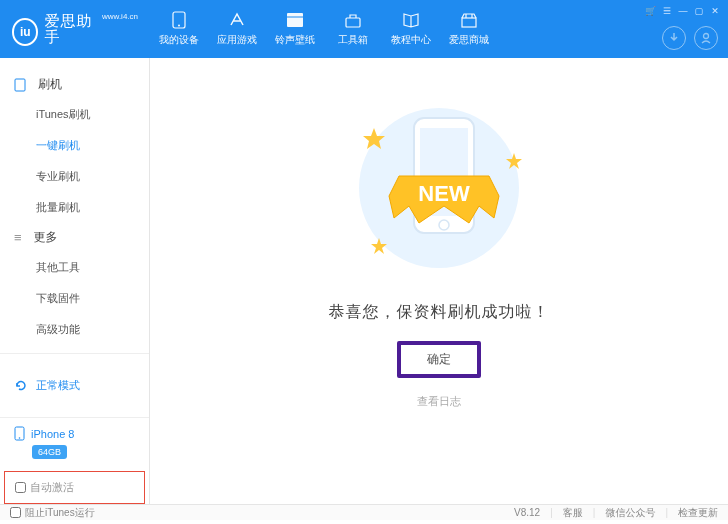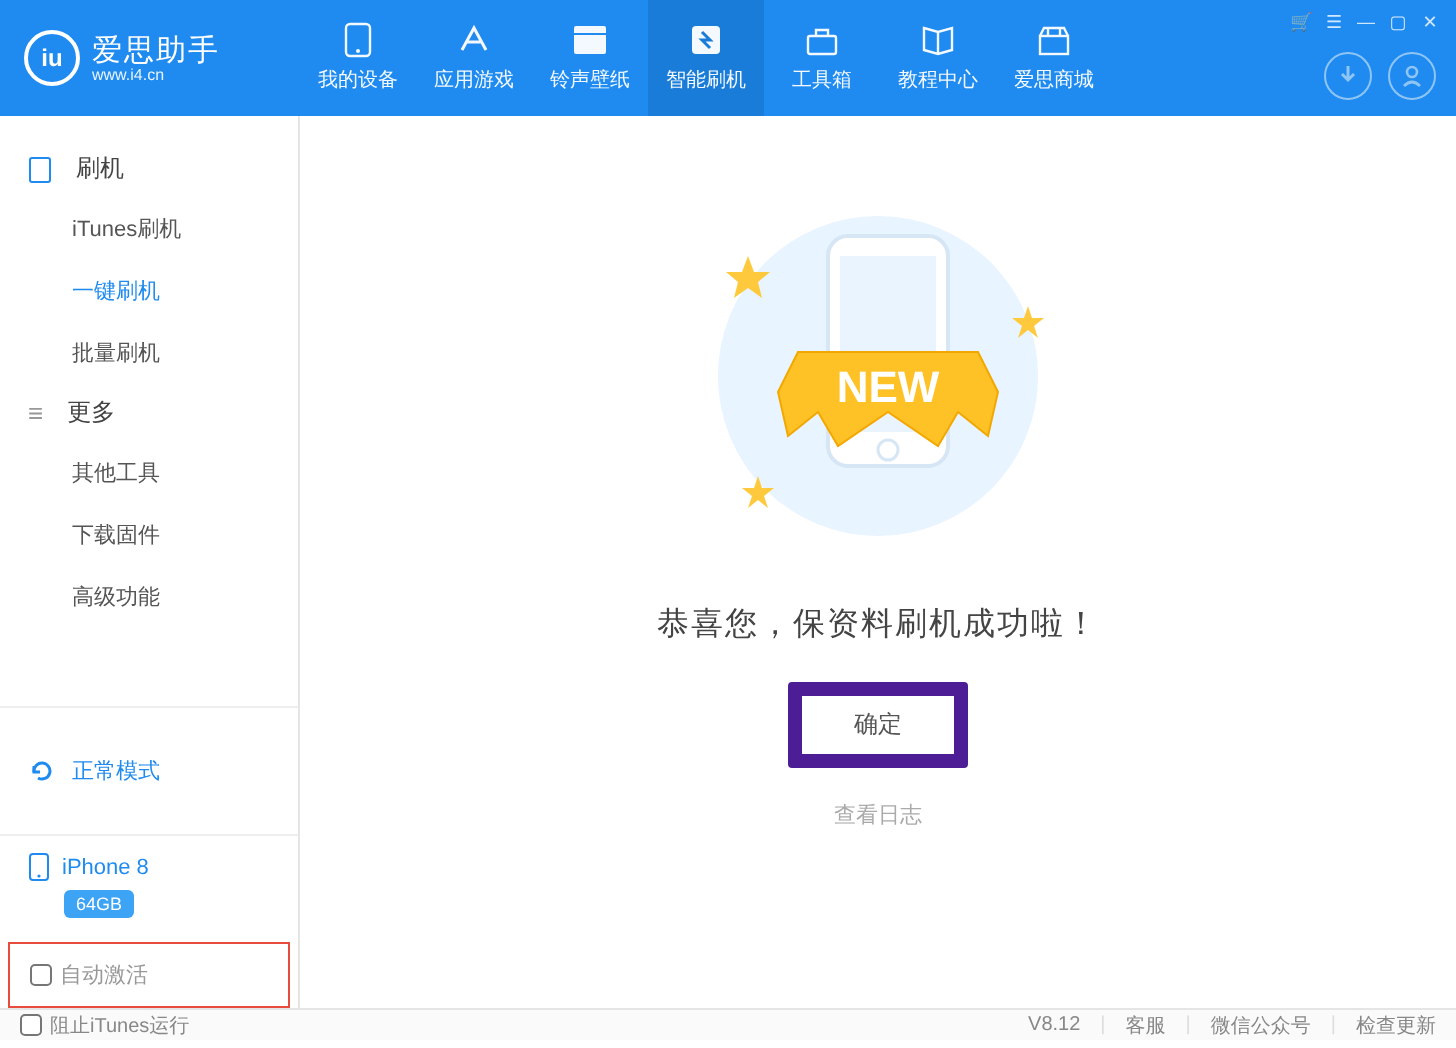"爱思助手" .logo-text { flex-direction: column -> row }
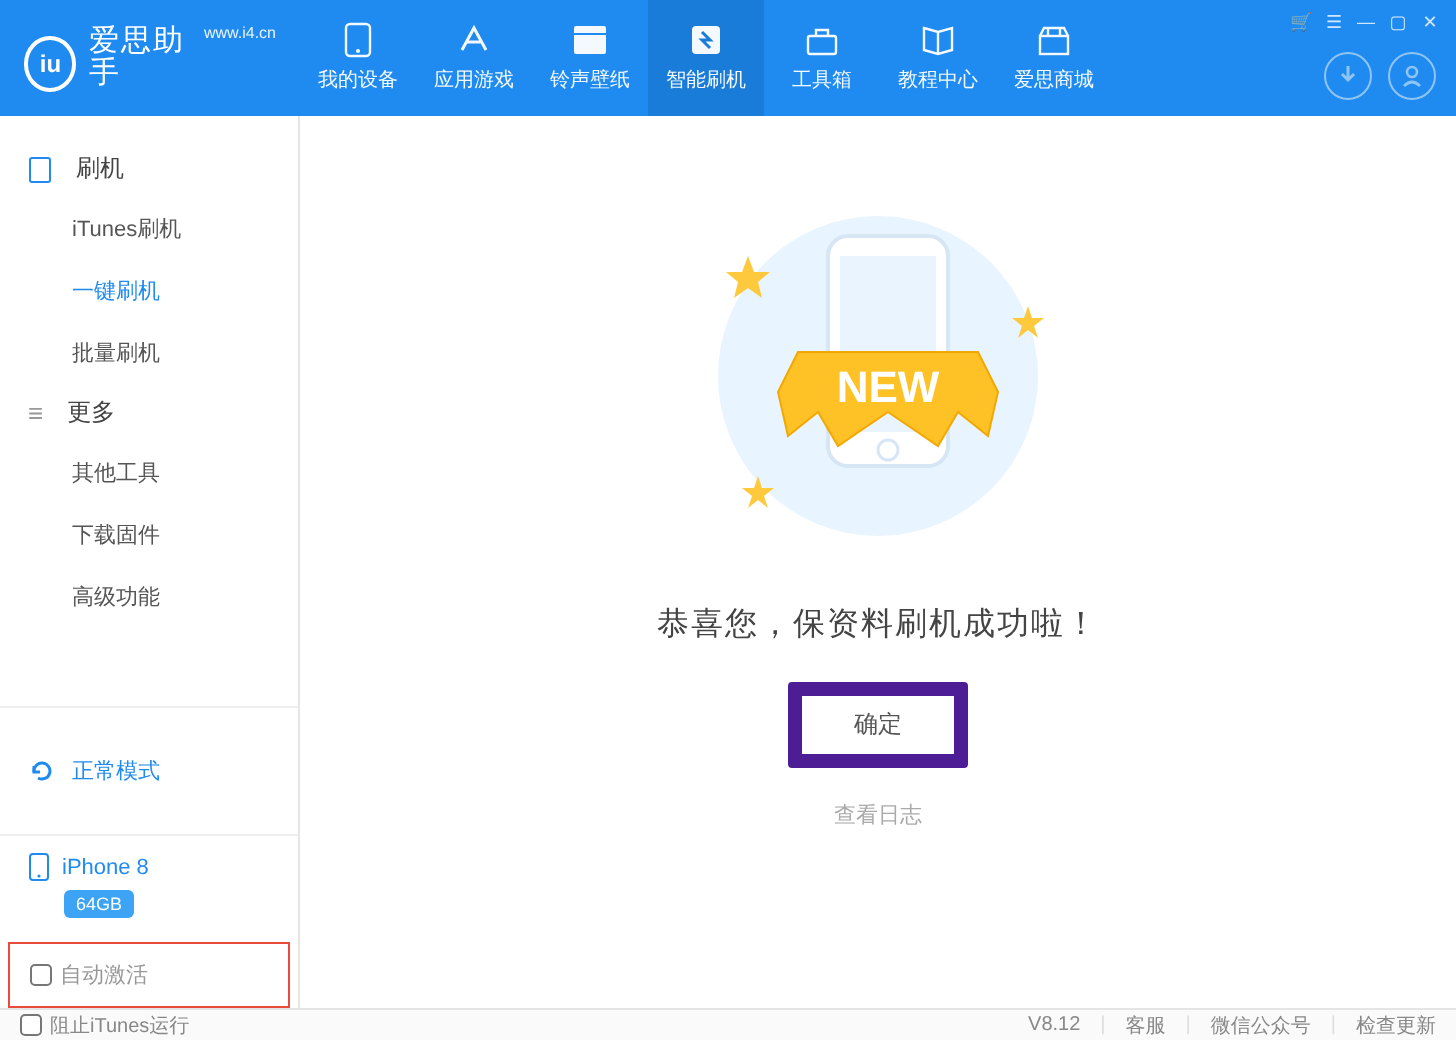"智能刷机" div.nav-tab { html: <div> <span> <svg> <rect></rect> <path></path> </svg> </span> <span>智能刷机</span> </div> -> none }
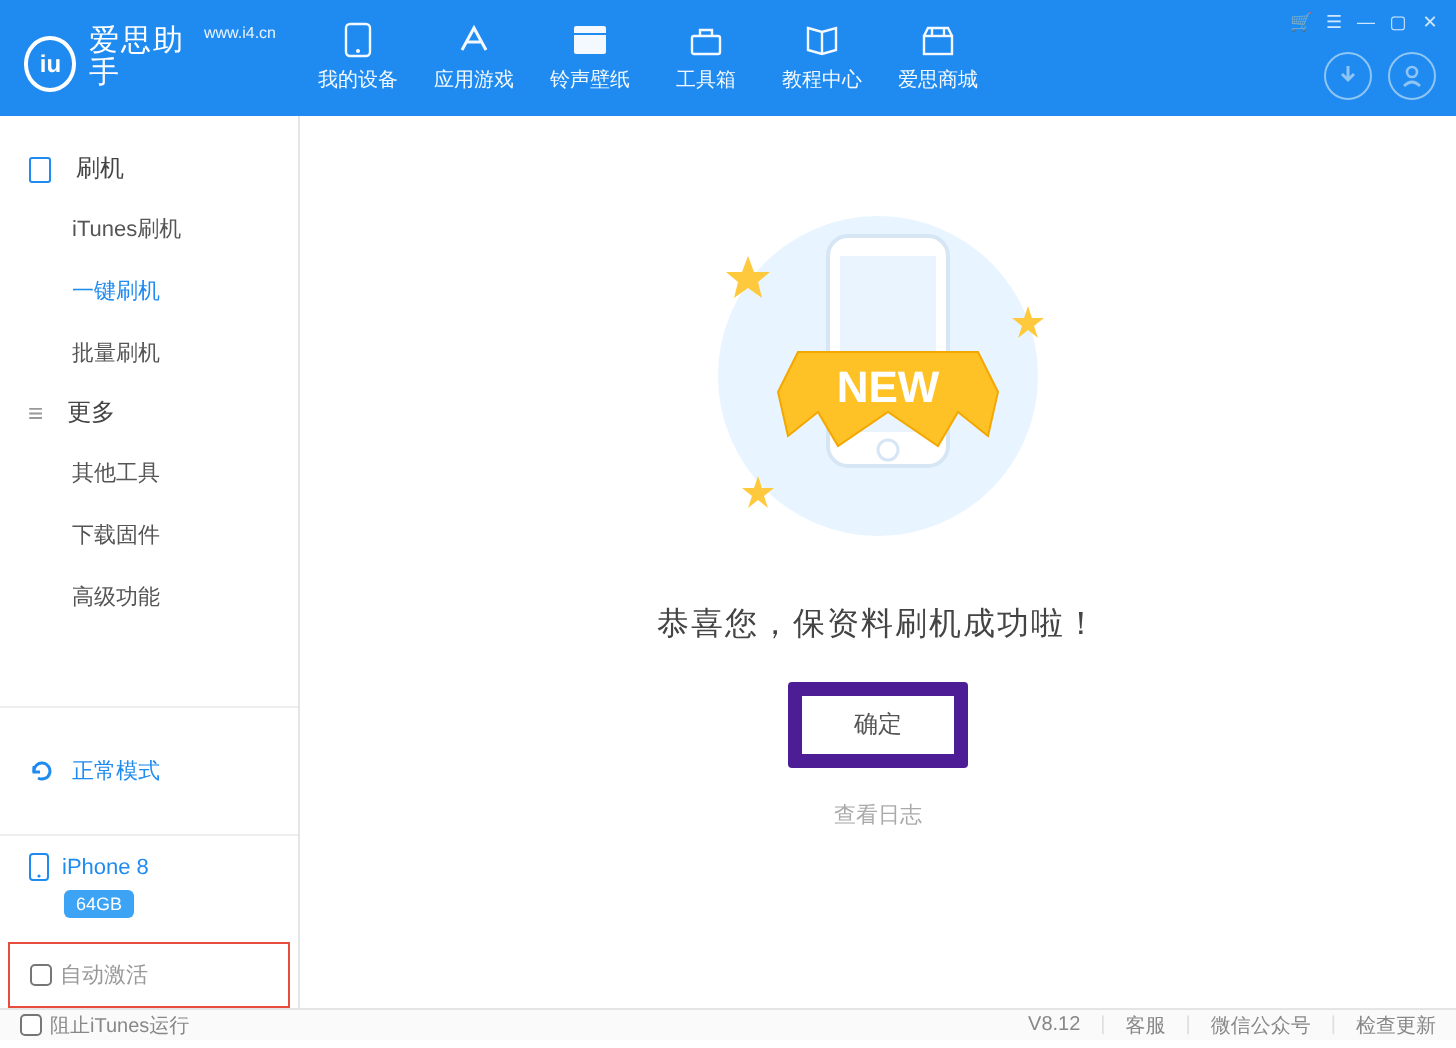"专业刷机" div.side-item { html: none -> <div>专业刷机</div> }
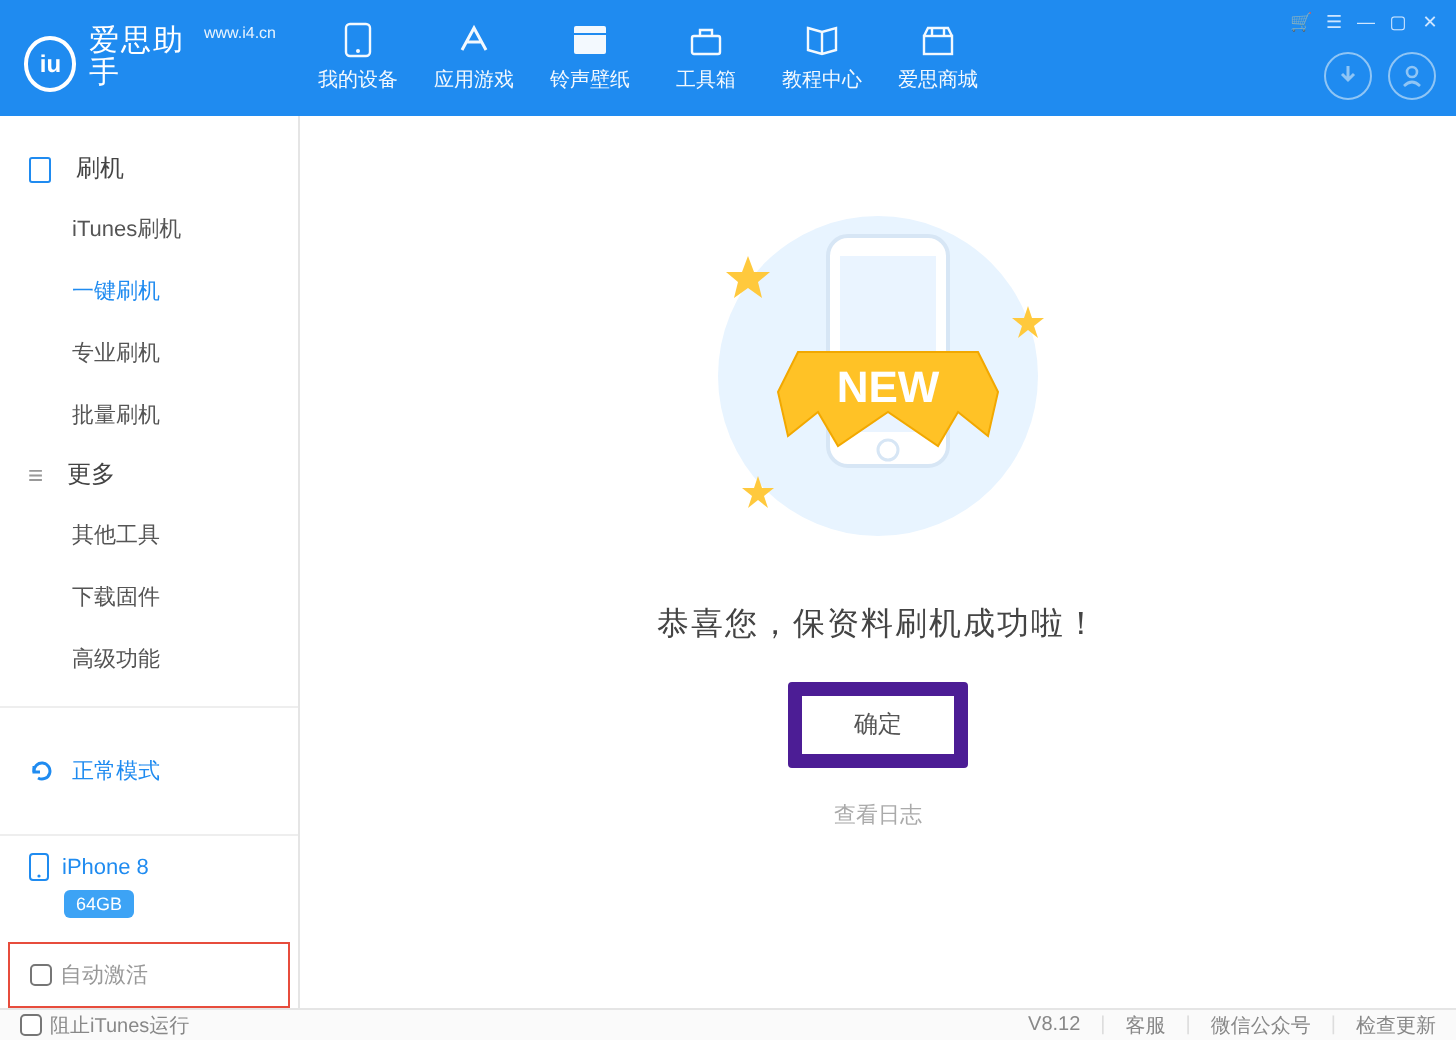"确定" .confirm-btn { border: 7px solid #4c1d95 -> 4px solid #4c1d95 }
